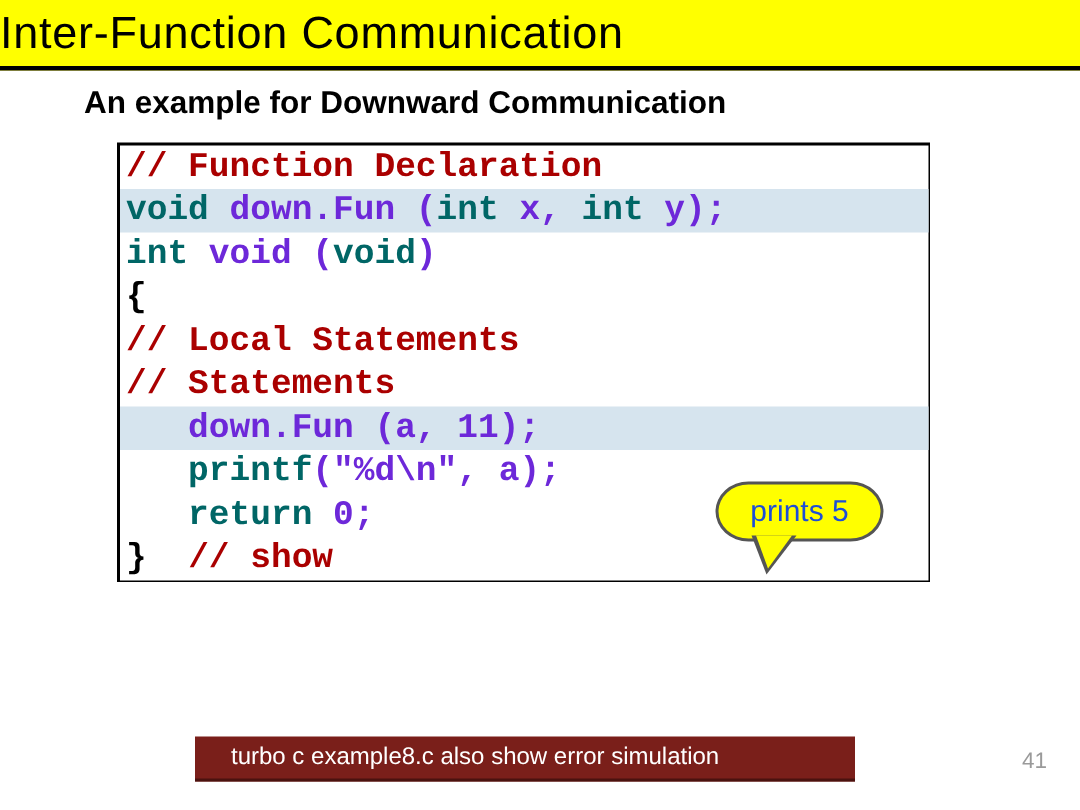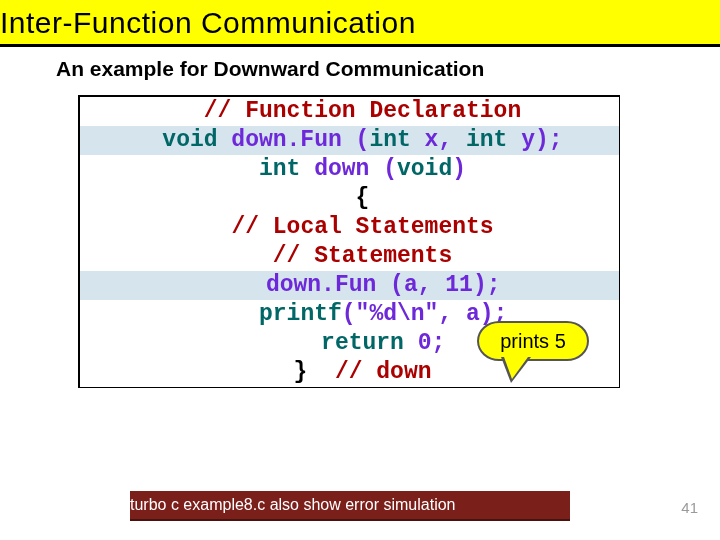"// Function Declaration" .code-line { padding-left: 26px -> 4px; text-align: center -> none }
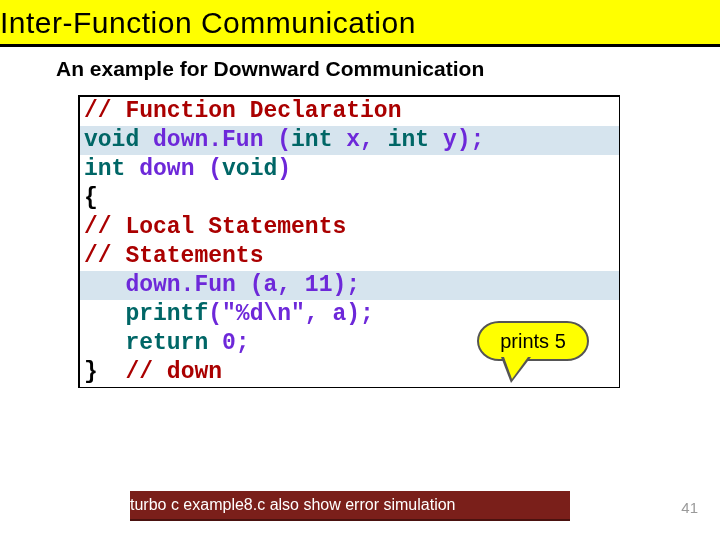"down (" span.ident { text: down -> void }
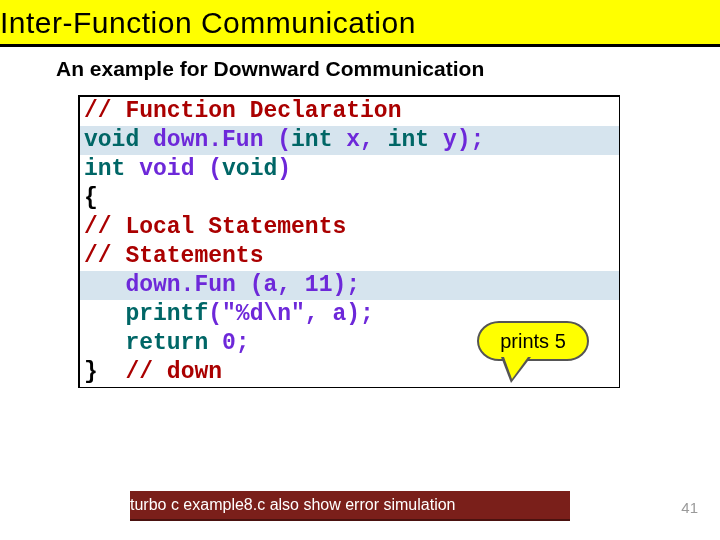"prints 5" .bubble { color: #000000 -> #1d4ed8 }
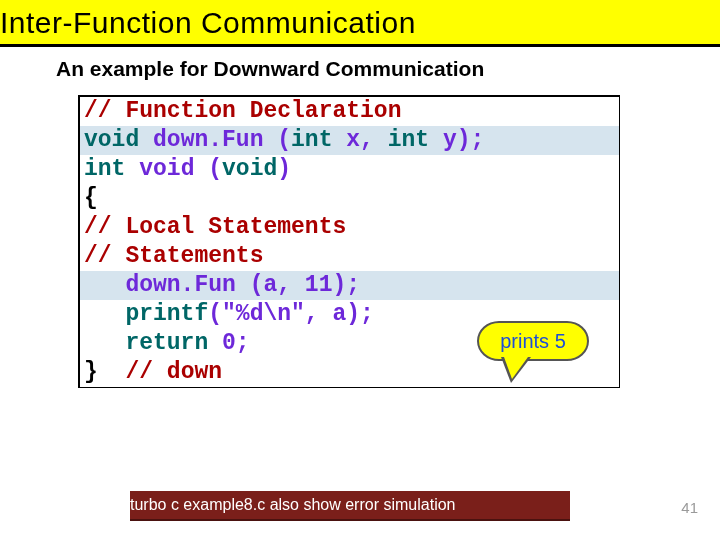"// down" span.comment { text: down -> show }
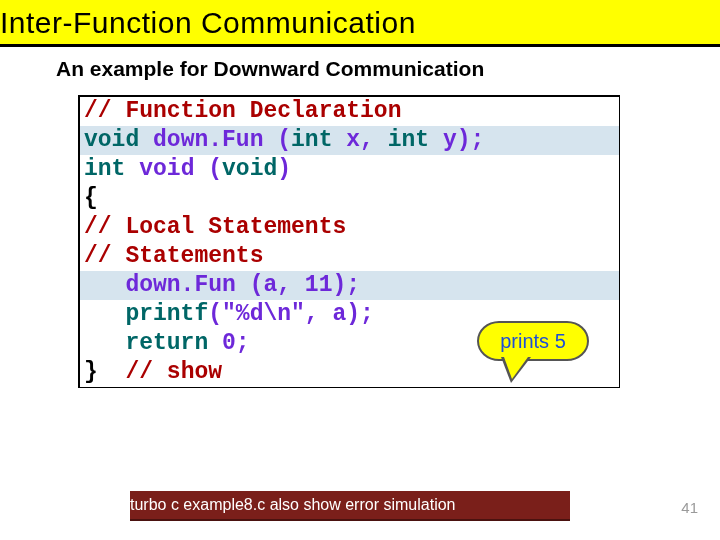"turbo c example8.c also show" .footer-bar { padding-left: none -> 24px }
